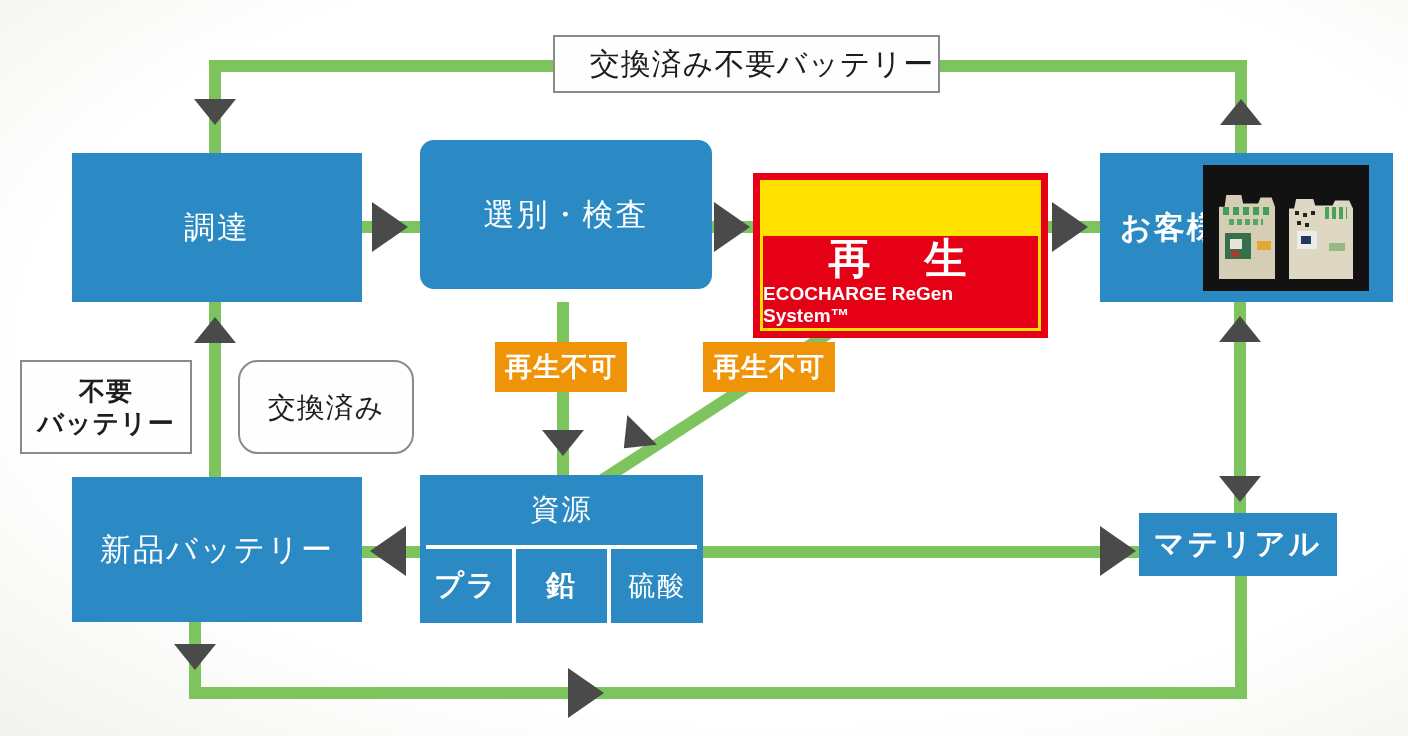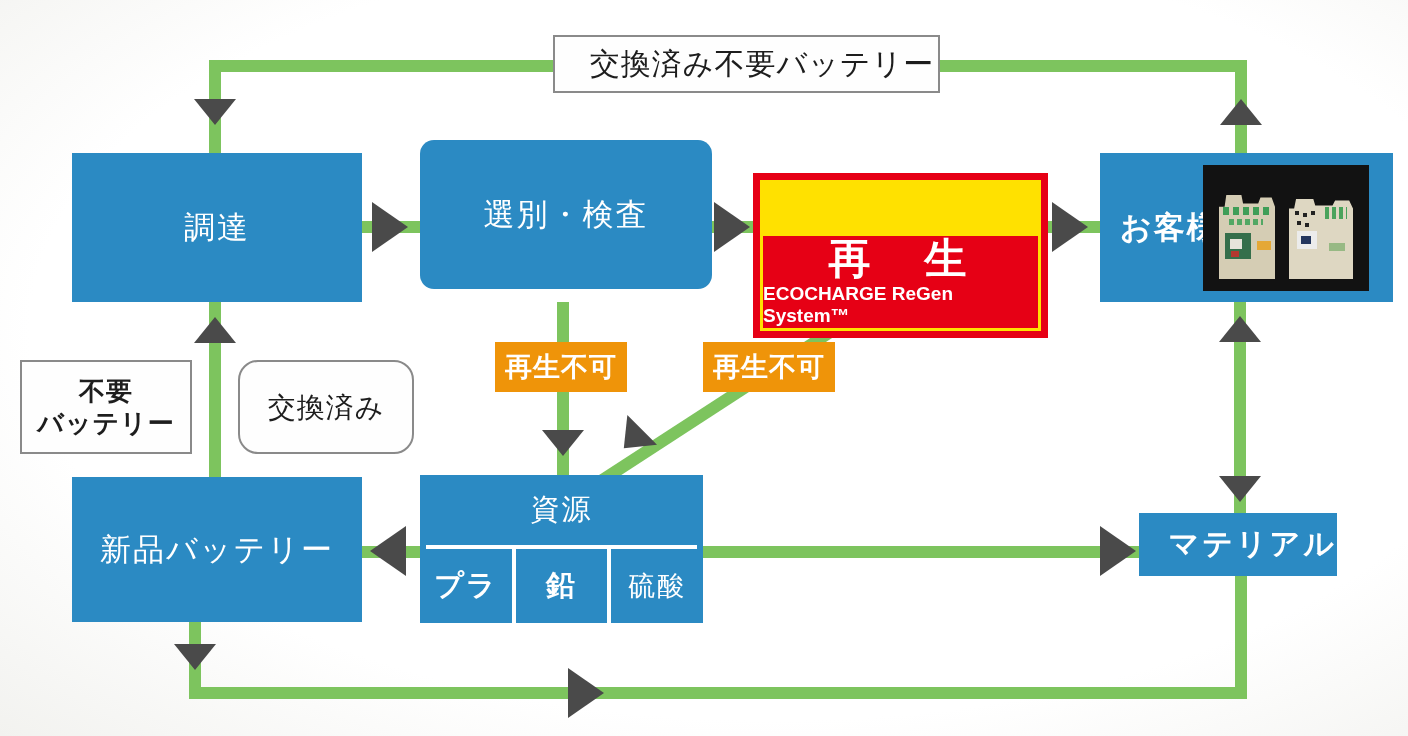"マテリアル" div.bluebox { justify-content: flex-end -> none }
